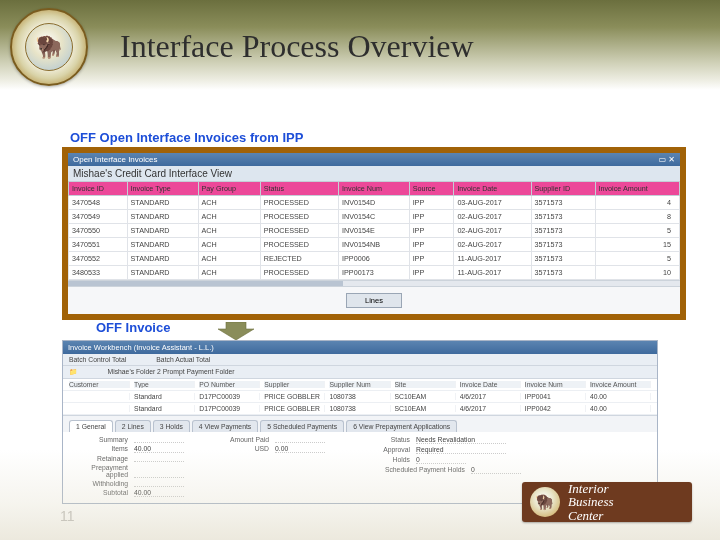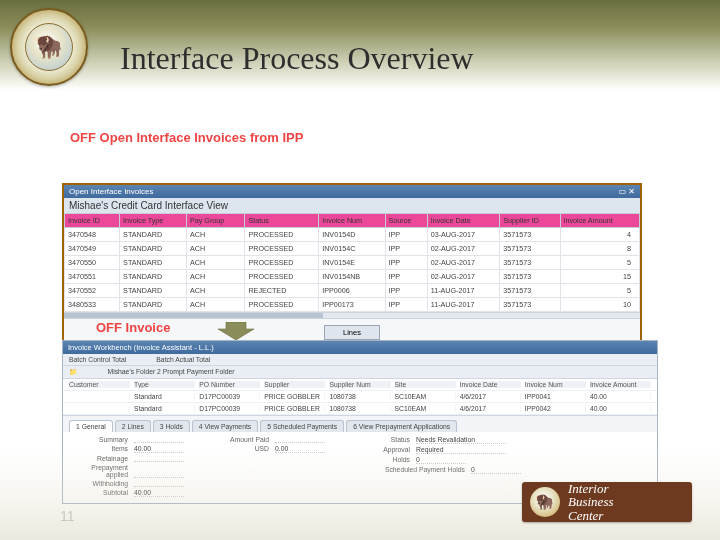"Interface Process Overview" .title { top: 40px -> 28px }
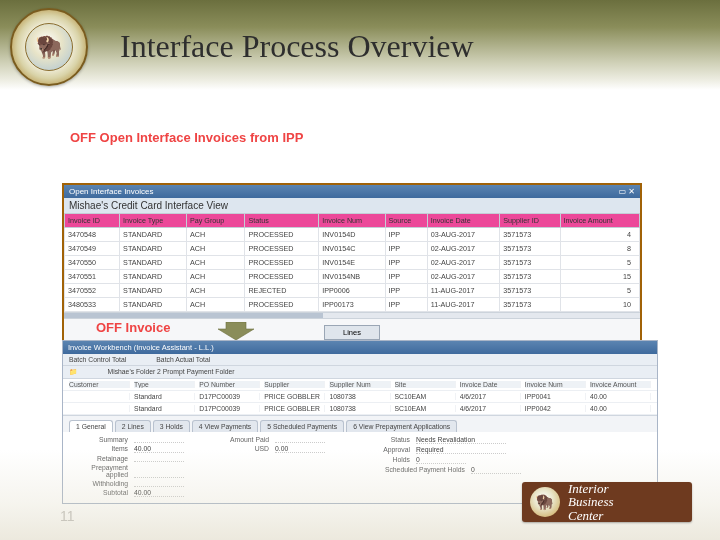"OFF Open Interface Invoices from" .section-label { color: #ef4444 -> #1d4ed8 }
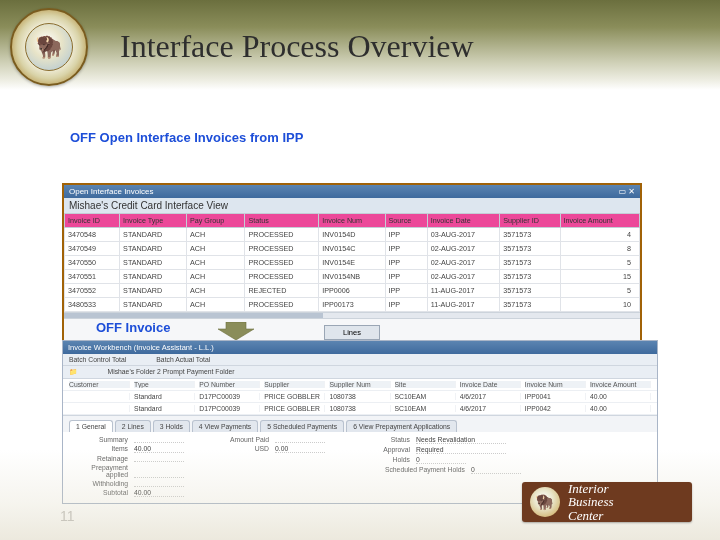"Open Interface Invoices" .panel1 { border: 2px solid #a16207 -> 6px solid #a16207; margin-top: 36px -> none; width: 580px -> 624px }
